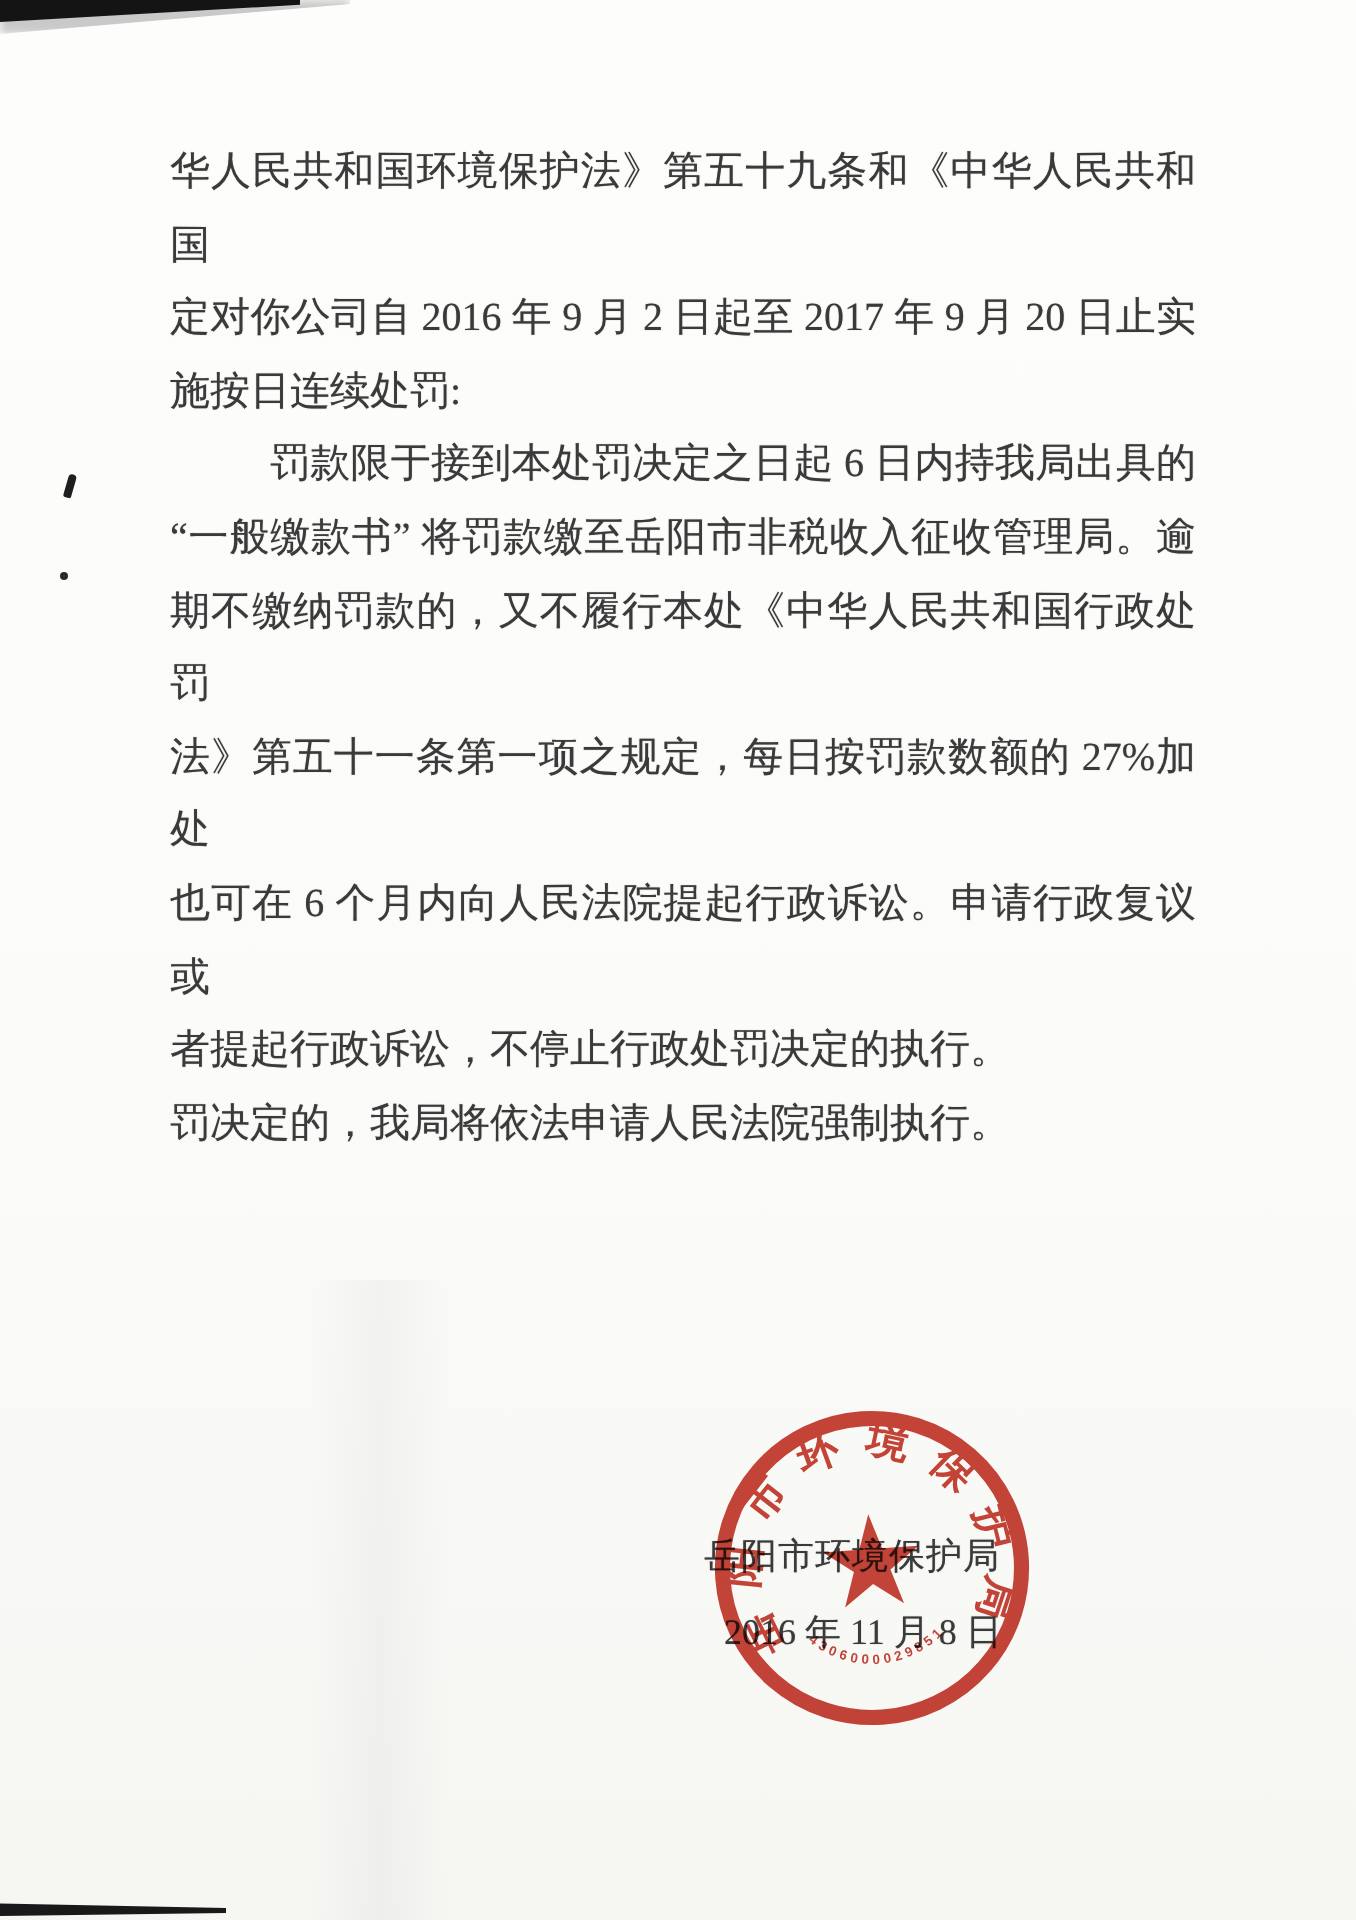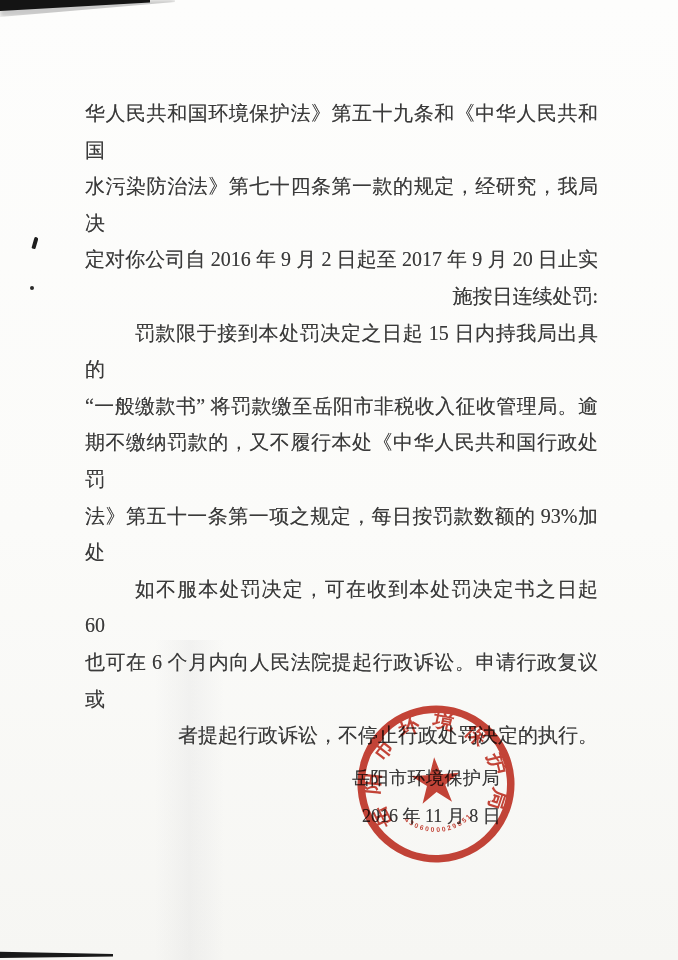"华人民共和国环境保护法》第五十九条和《中华人民共和国" .textblock { top: 95px -> 68px }
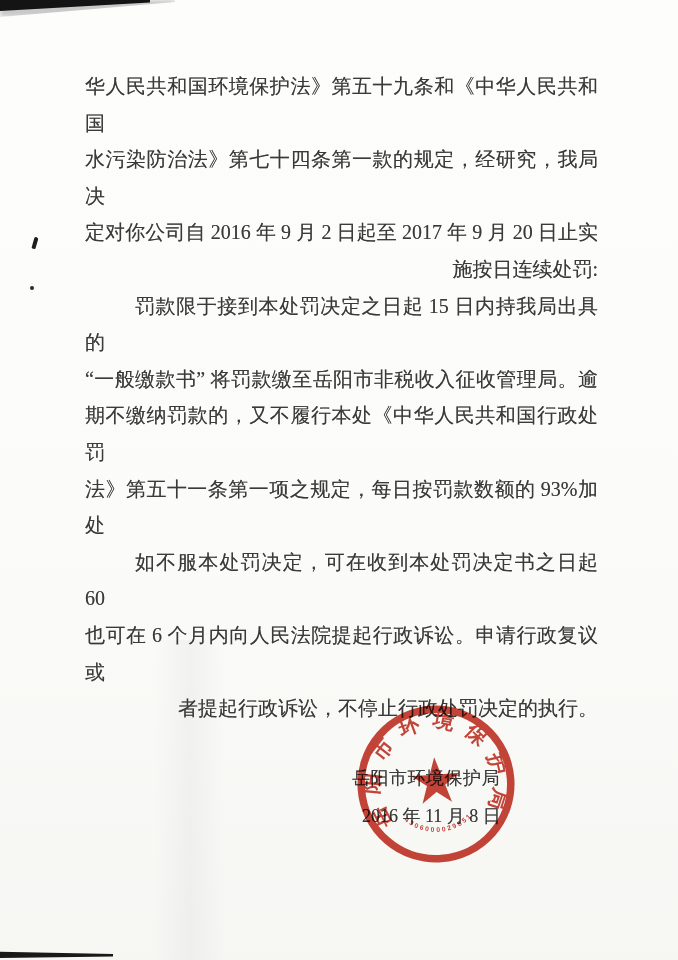"水污染防治法》第七十四条第一款的规定，经研究，我局决" div.line { html: <div>水污染防治法》第七十四条第一款的规定，经研究，我局决</div> -> none }
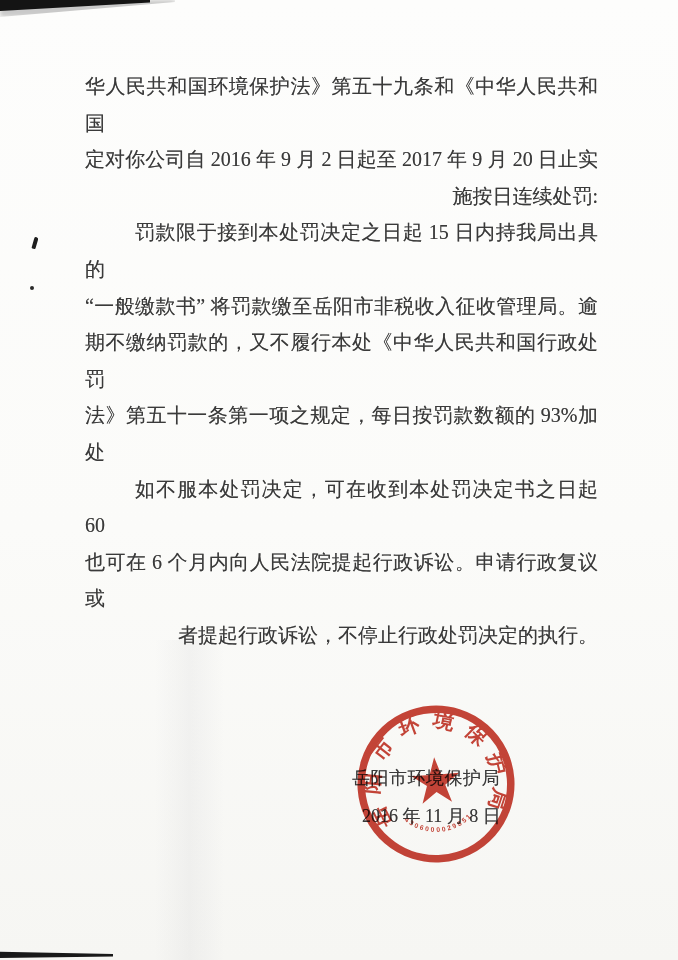"施按日连续处罚:" .line { text-align: right -> none }
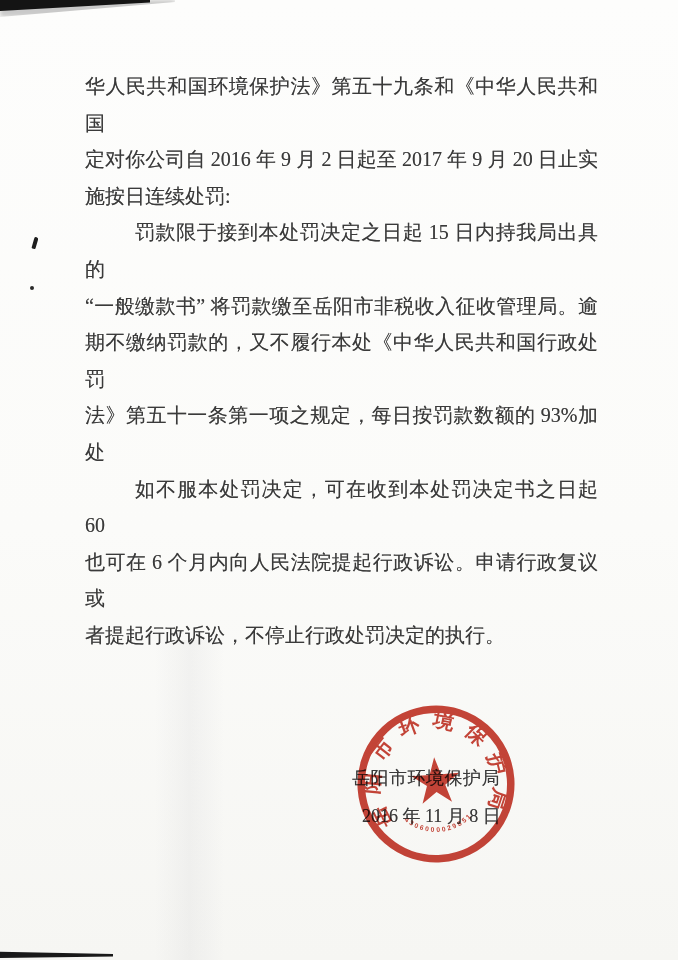"罚款限于接到本处罚决定之日起 15 日内持我局出具的" div.line { text: 15 -> 6 }
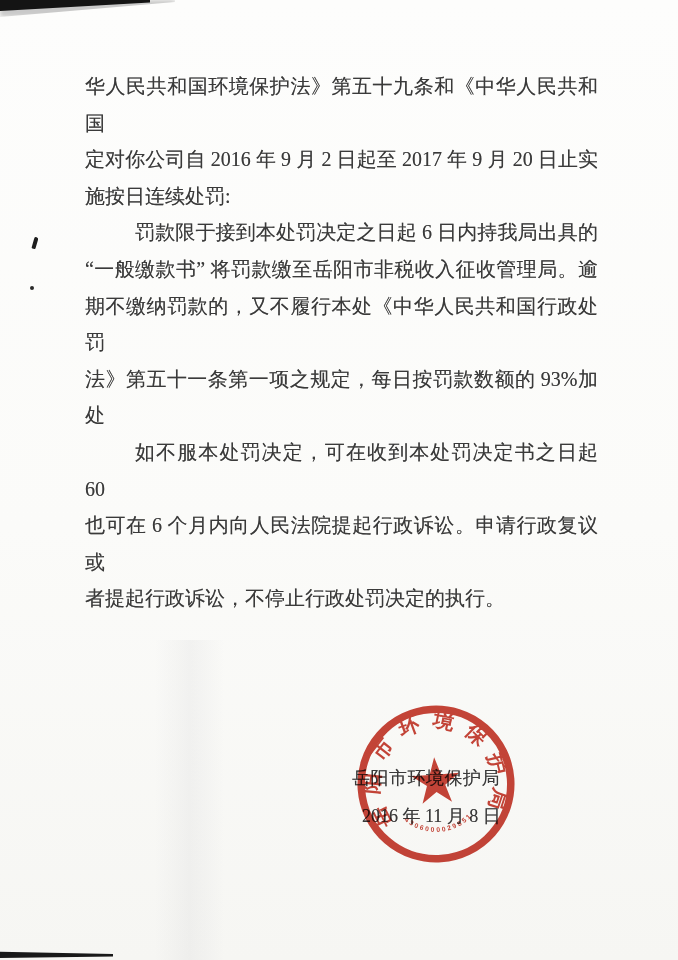"法》第五十一条第一项之规定，每日按罚款数额的 93%加处" div.line { text: 93% -> 27% }
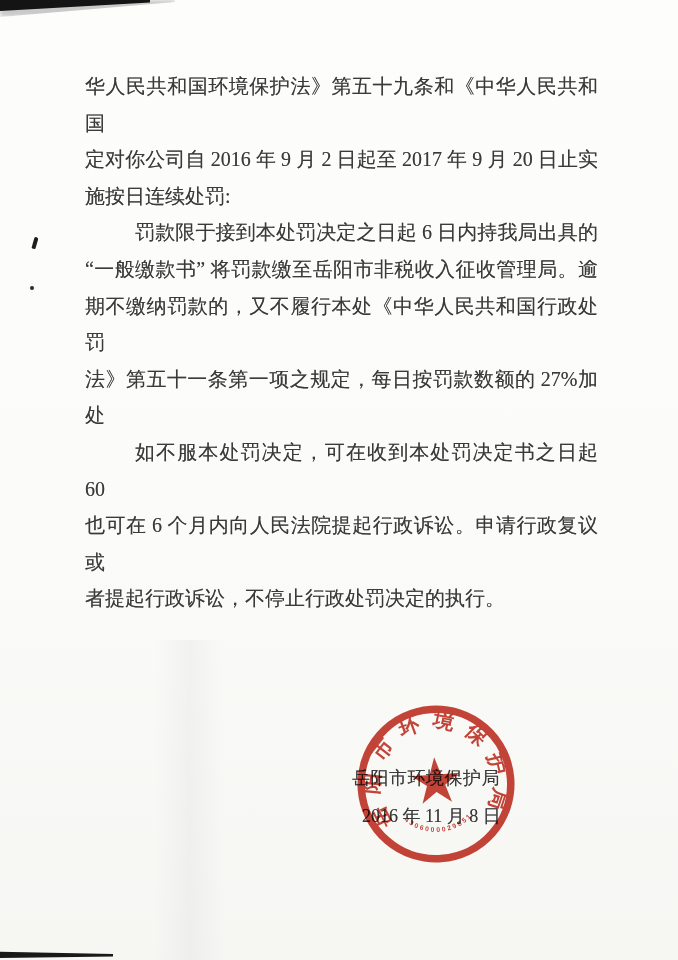"如不服本处罚决定，可在收到本处罚决定书之日起 60" div.line { html: <div>如不服本处罚决定，可在收到本处罚决定书之日起 60</div> -> none }
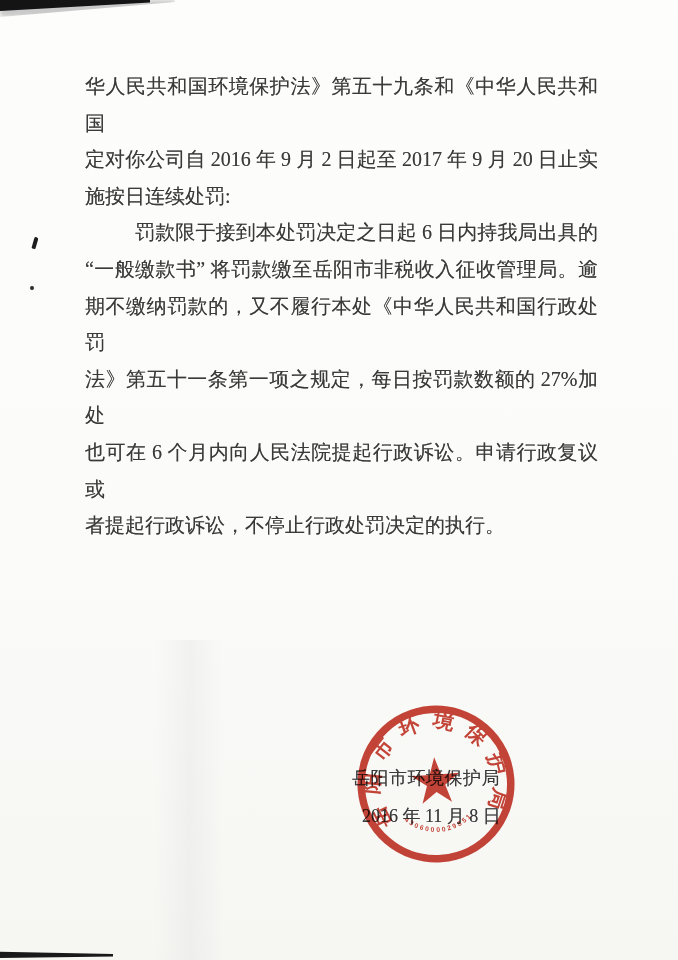"罚决定的，我局将依法申请人民法院强制执行。" div.line { html: none -> <div>罚决定的，我局将依法申请人民法院强制执行。</div> }
